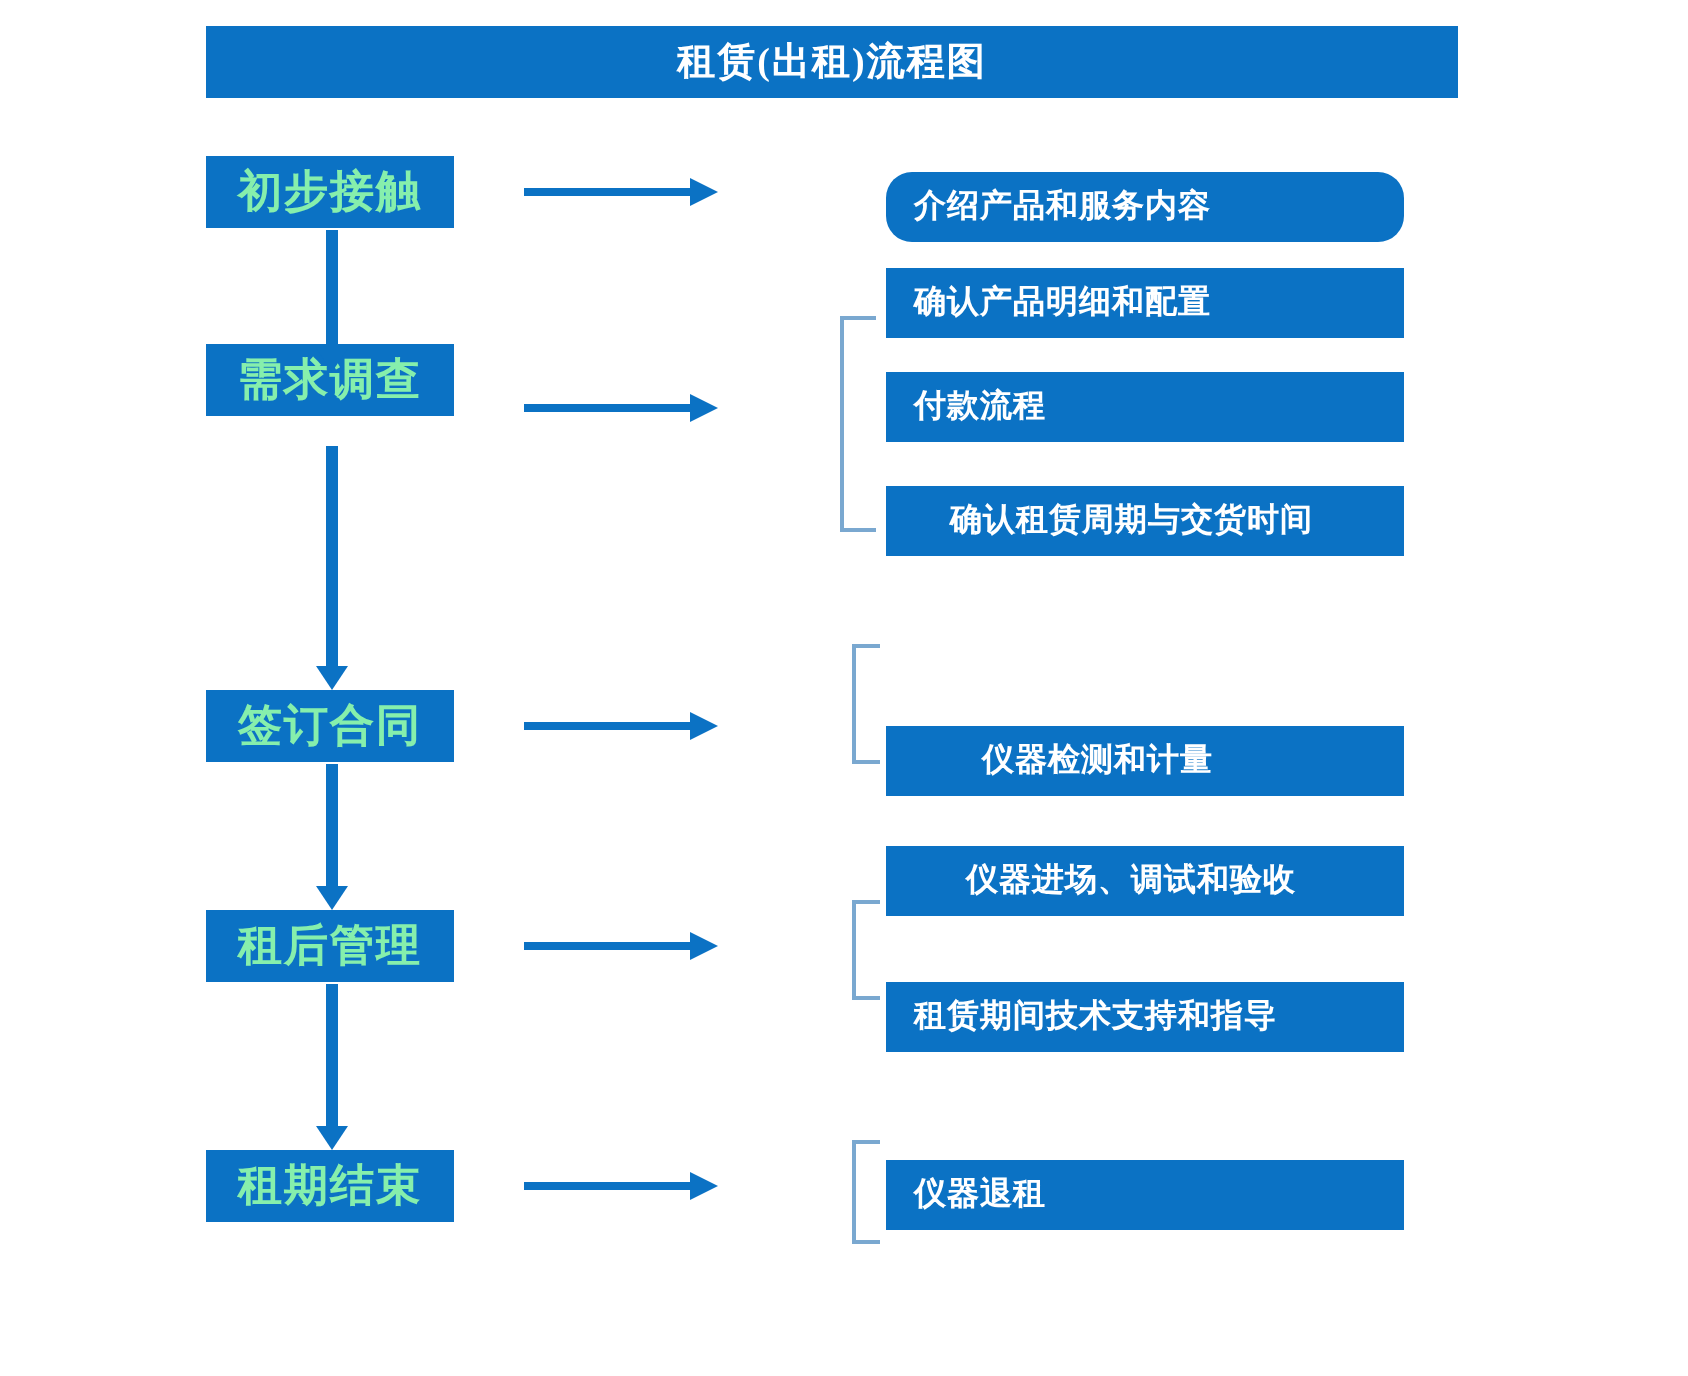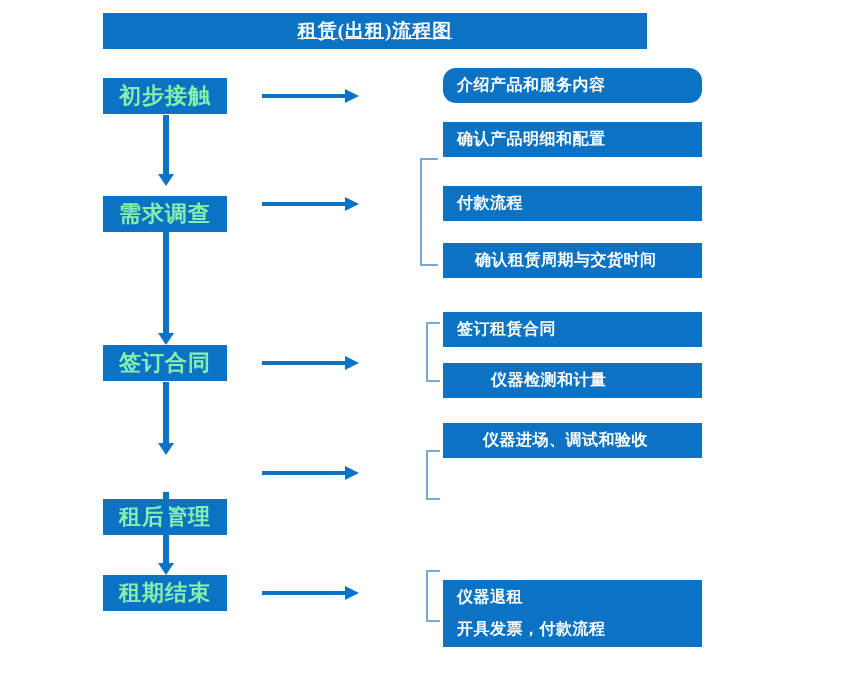"租赁(出租)流程图" .title-bar { text-decoration: underline -> none; width: 544px -> 626px }
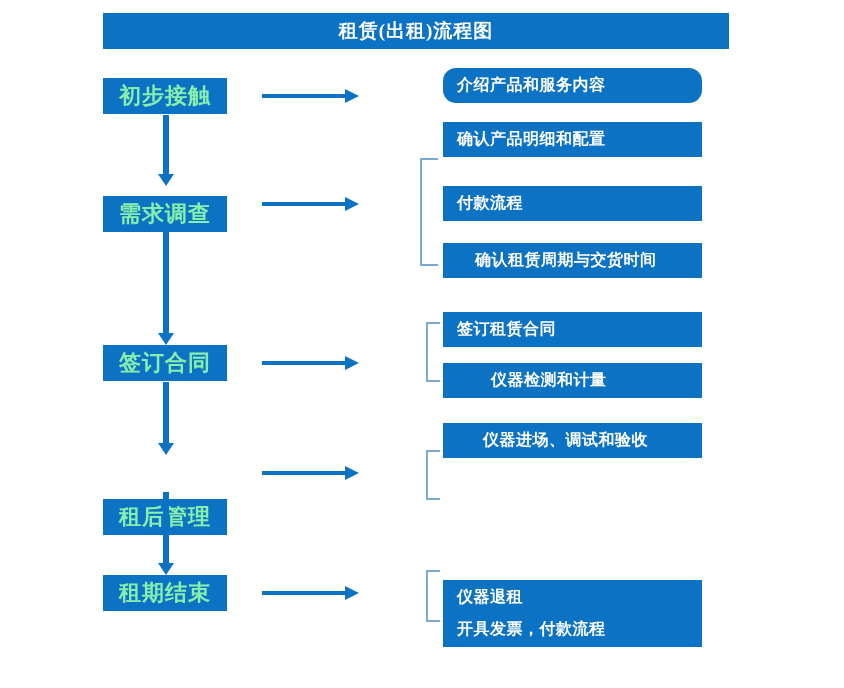"介绍产品和服务内容" div.detail-box { top: 68px -> 86px }
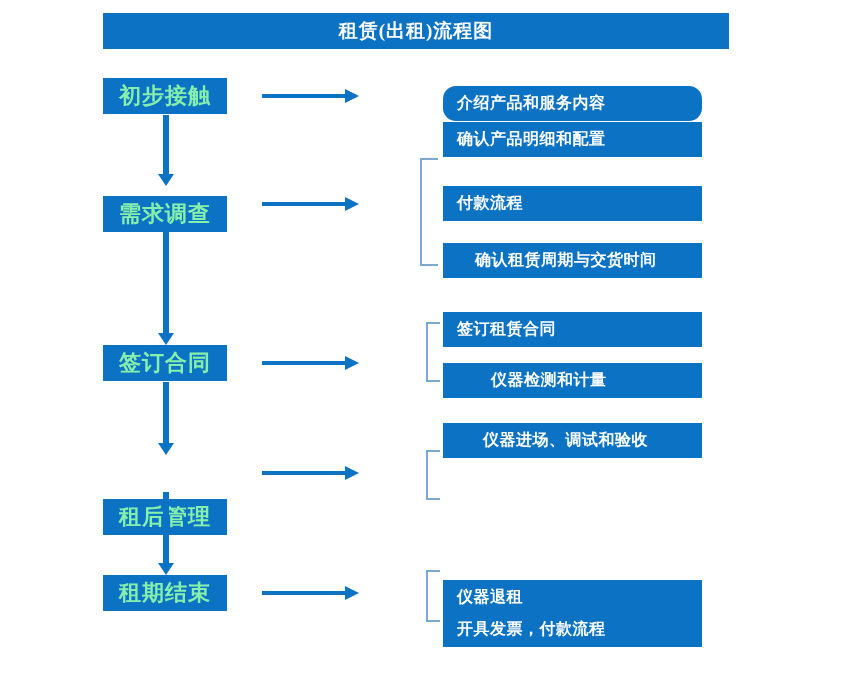"确认产品明细和配置" div.detail-box { top: 122px -> 134px }
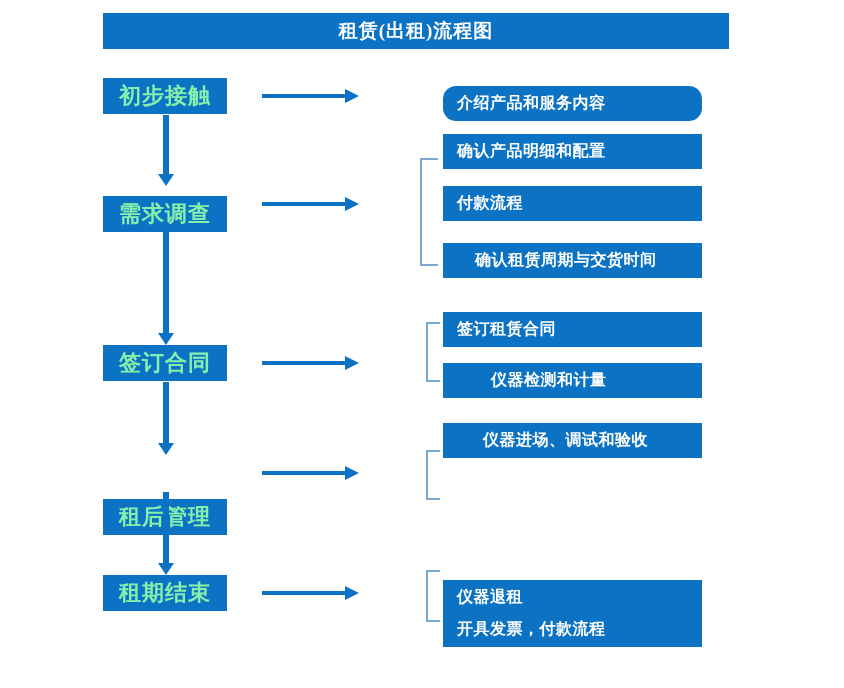"需求调查" div.stage-box { top: 196px -> 172px }
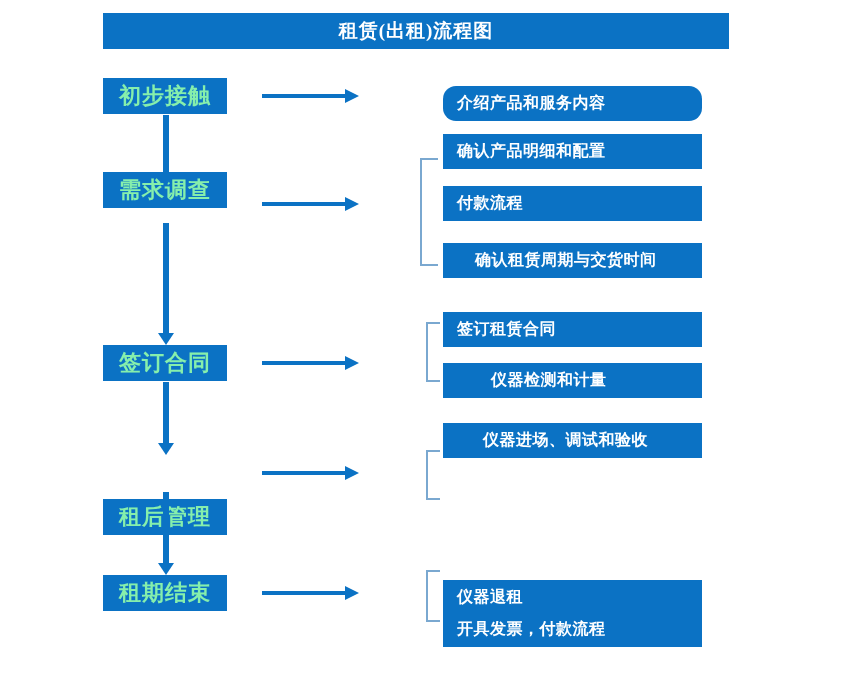"签订租赁合同" div.detail-box { html: <div>签订租赁合同</div> -> none }
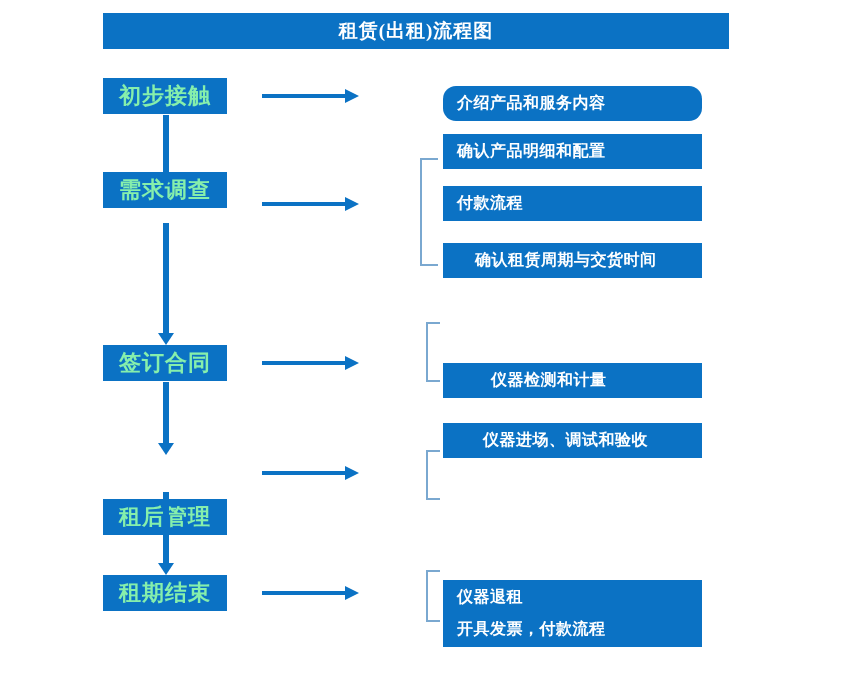"租后管理" div.stage-box { margin-top: 44px -> none }
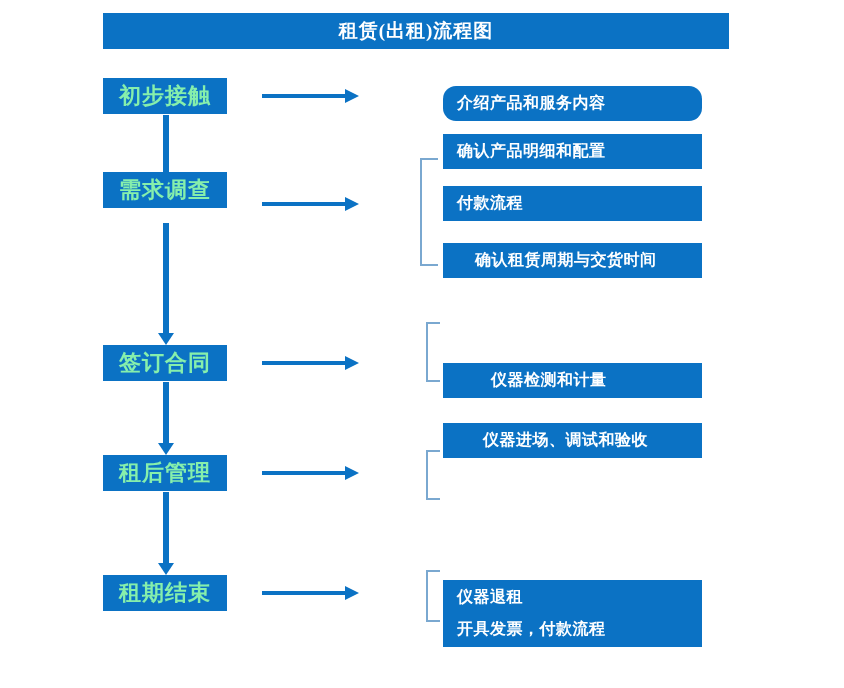"租赁期间技术支持和指导" div.detail-box { html: none -> <div>租赁期间技术支持和指导</div> }
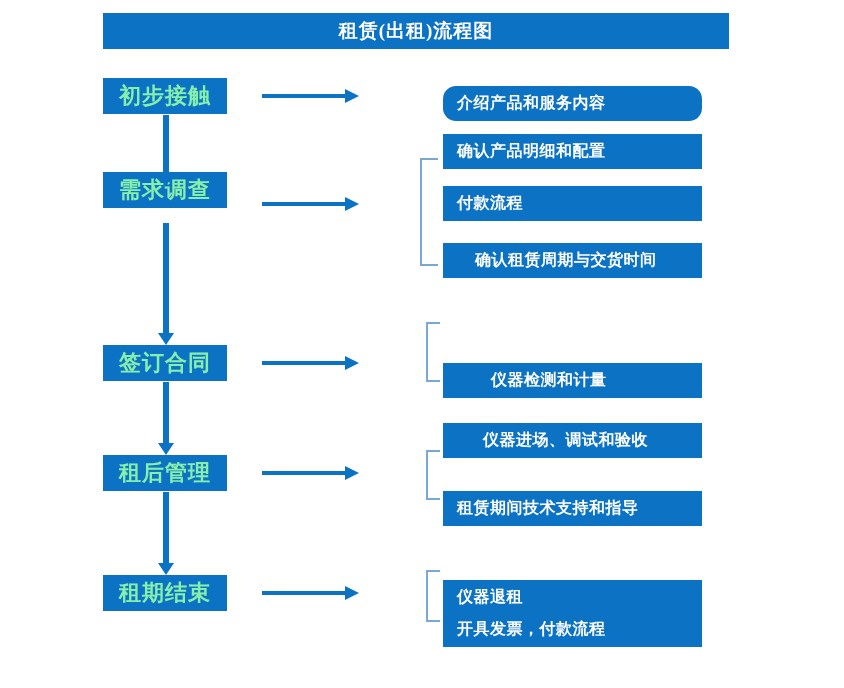"开具发票，付款流程" div.detail-box { html: <div>开具发票，付款流程</div> -> none }
